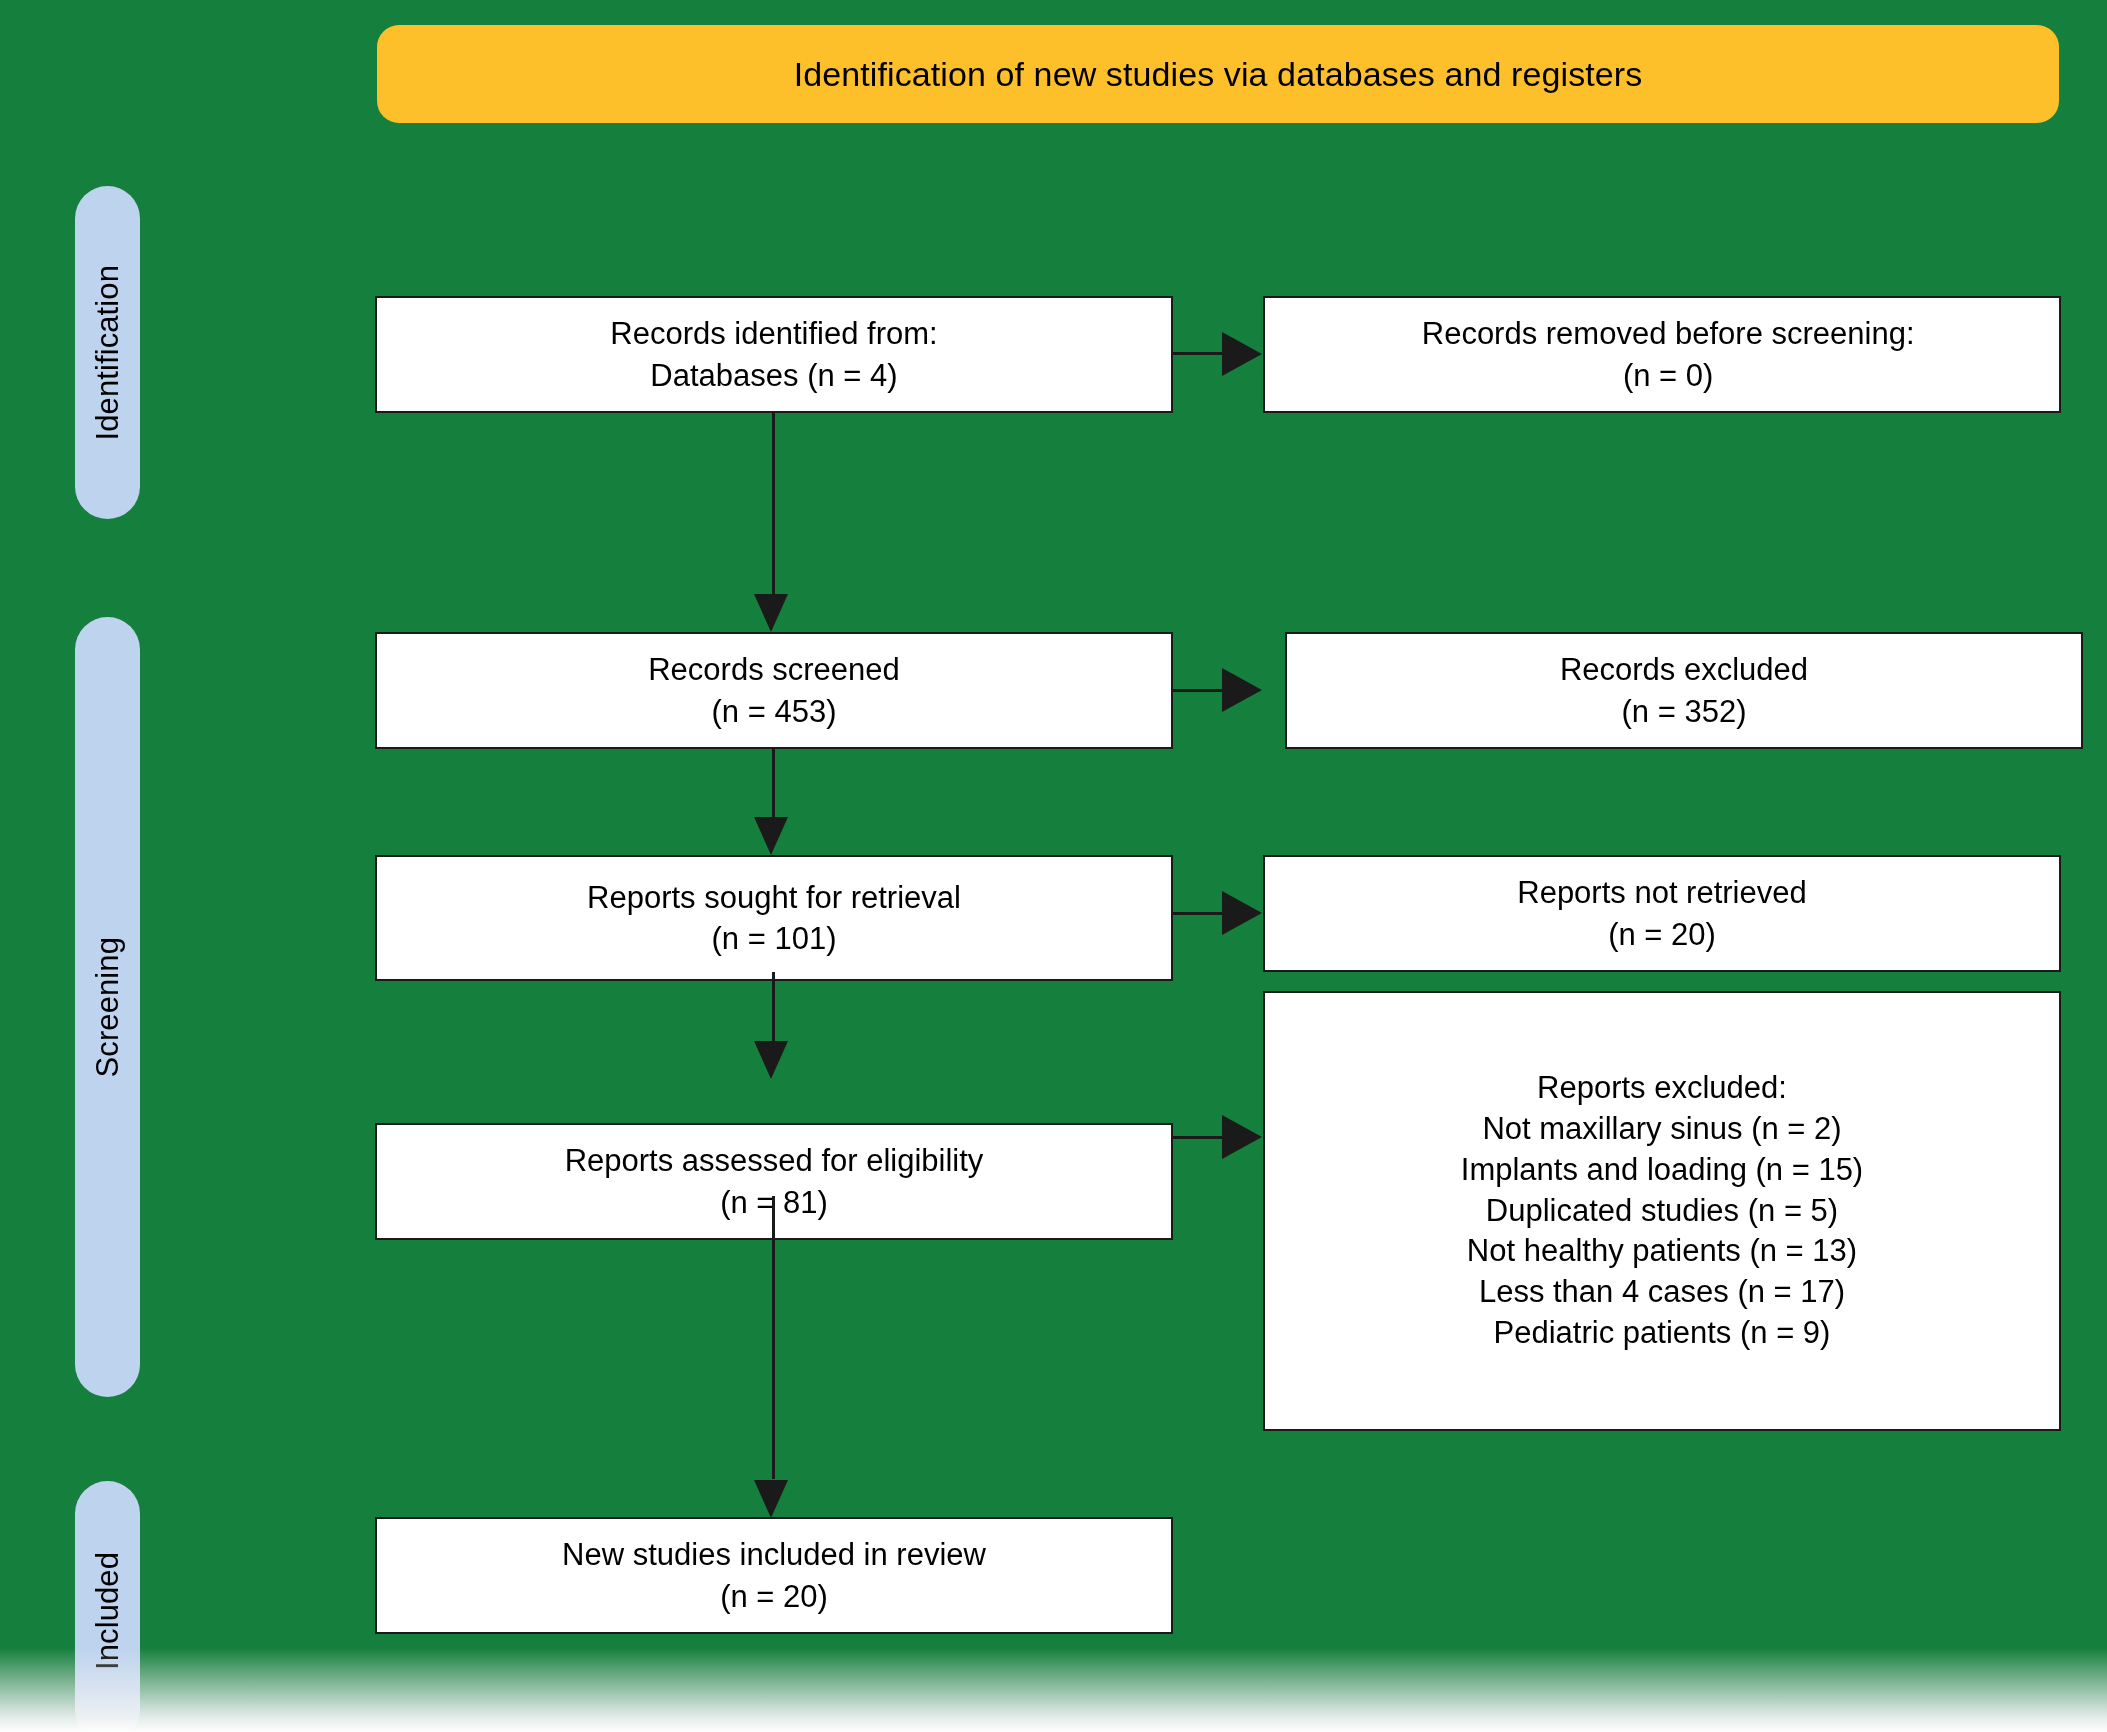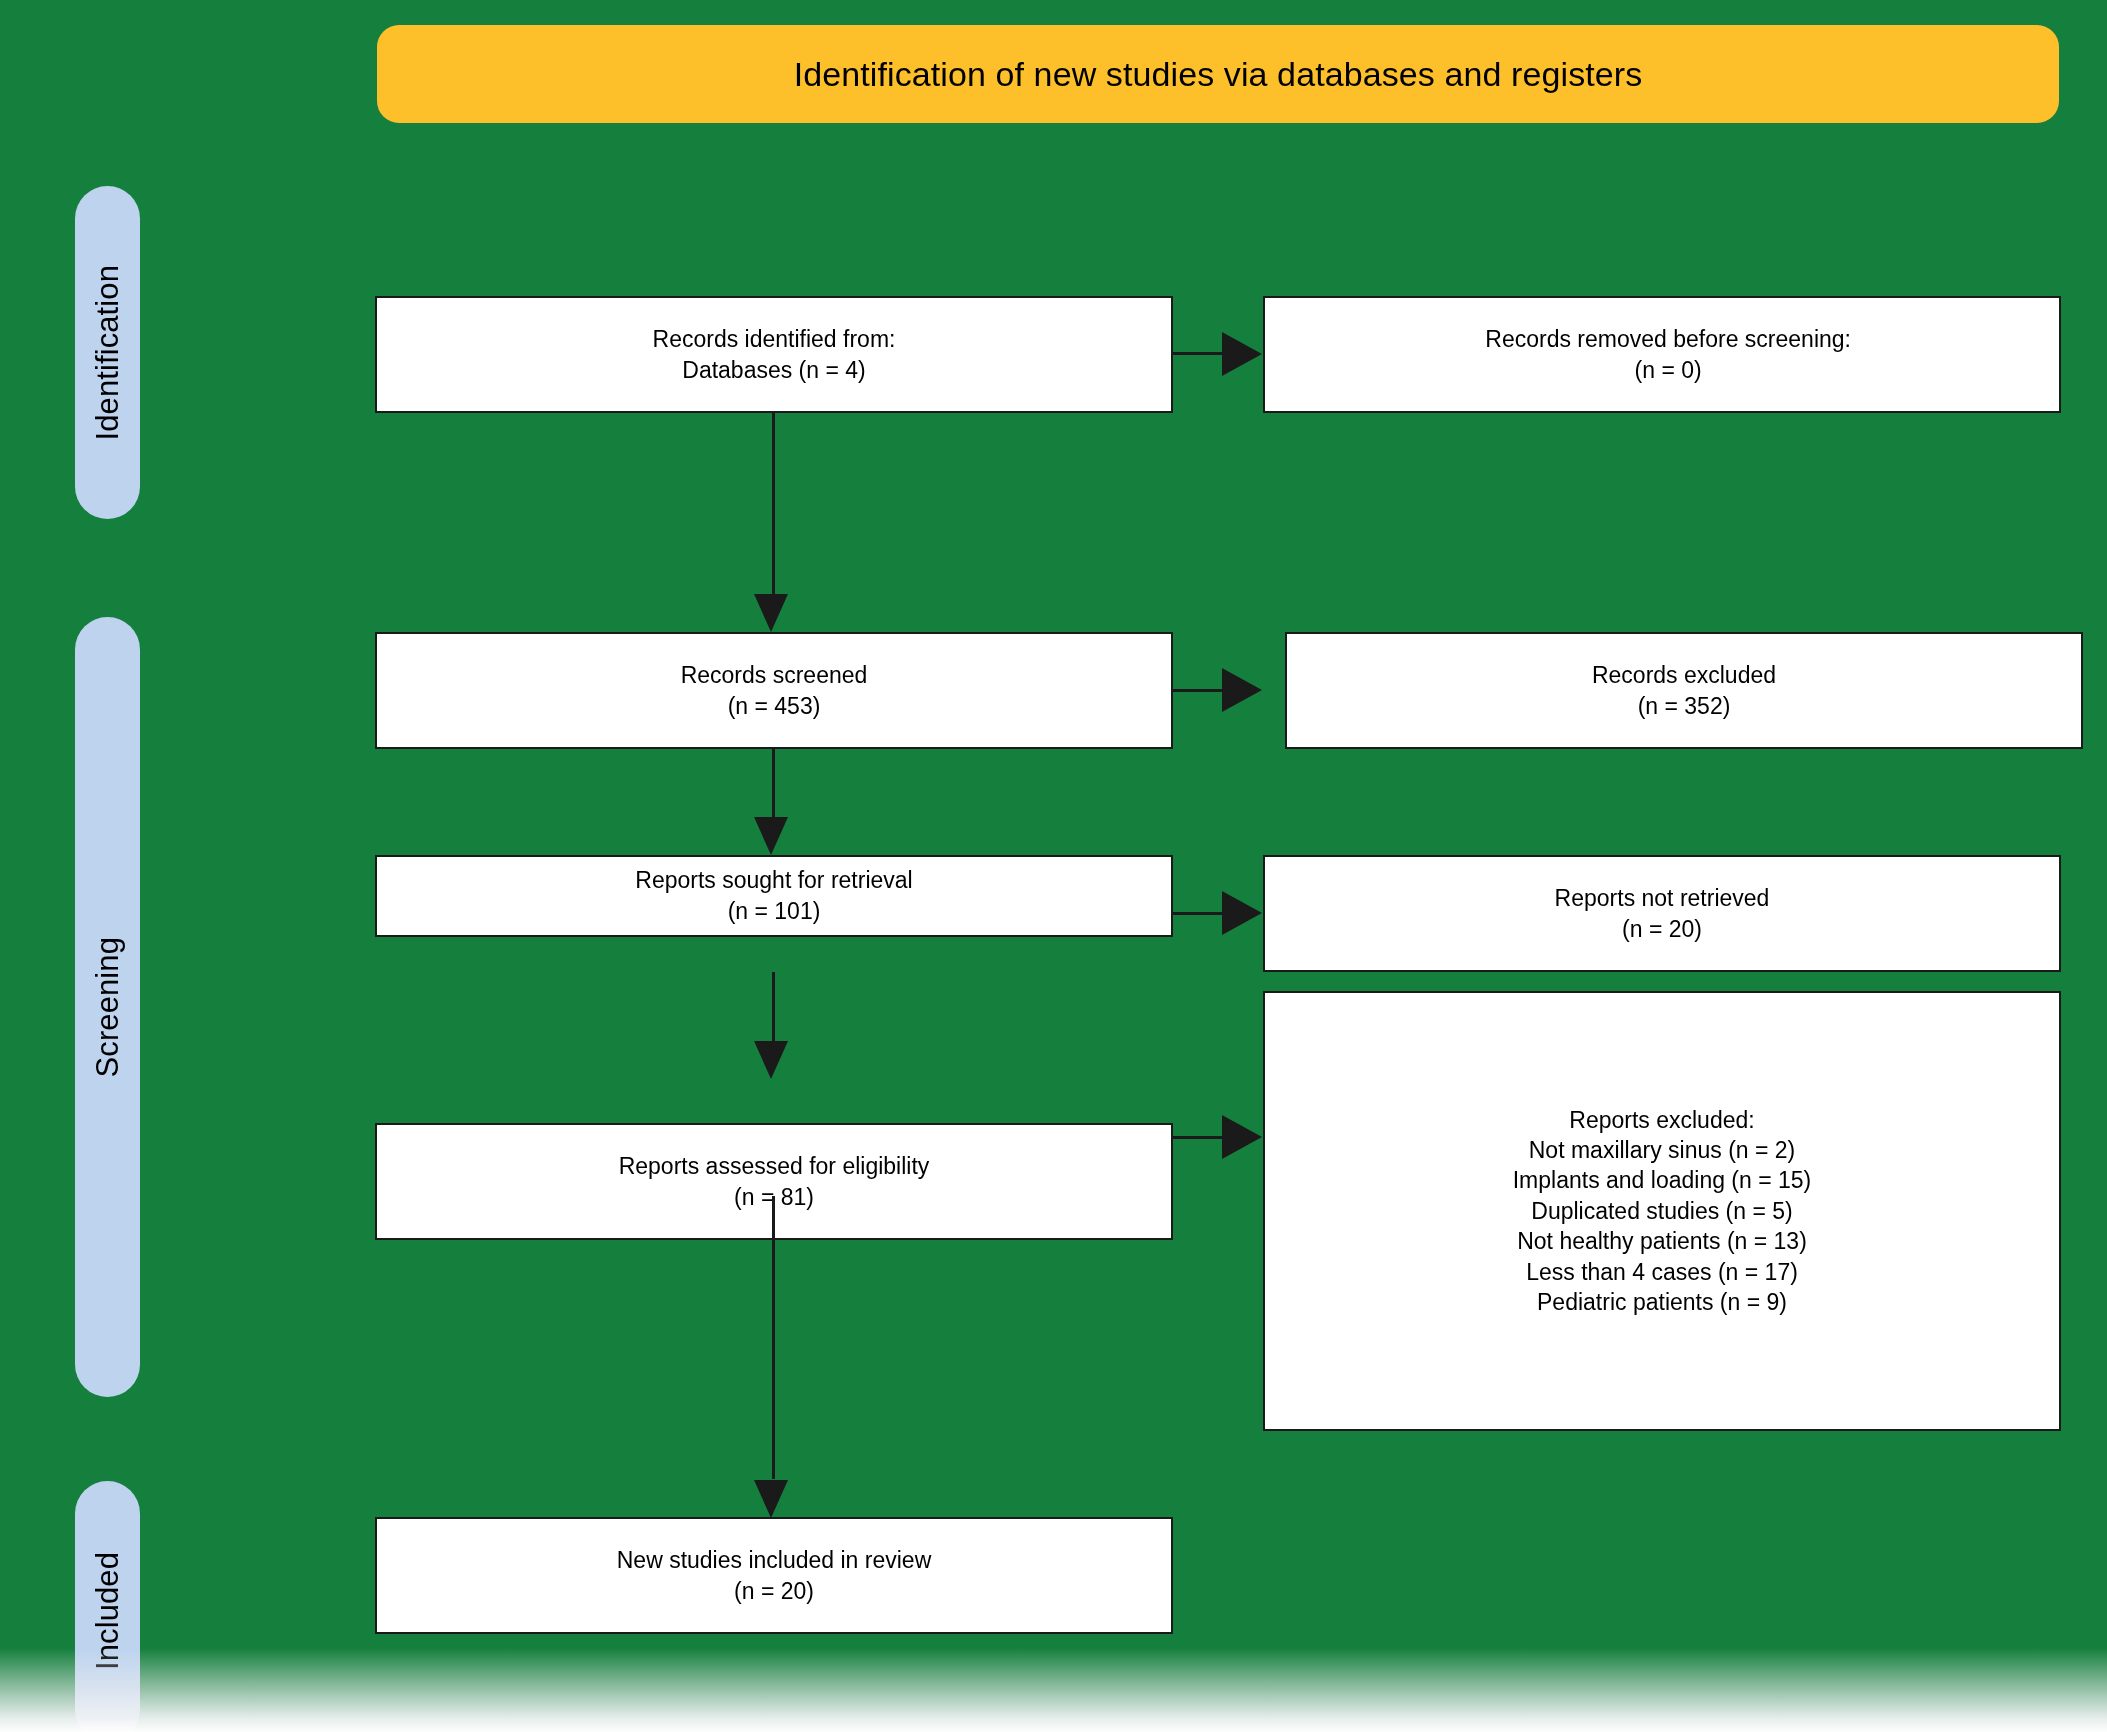"Records identified from:" .flow-box .line { font-size: 23px -> 31px }
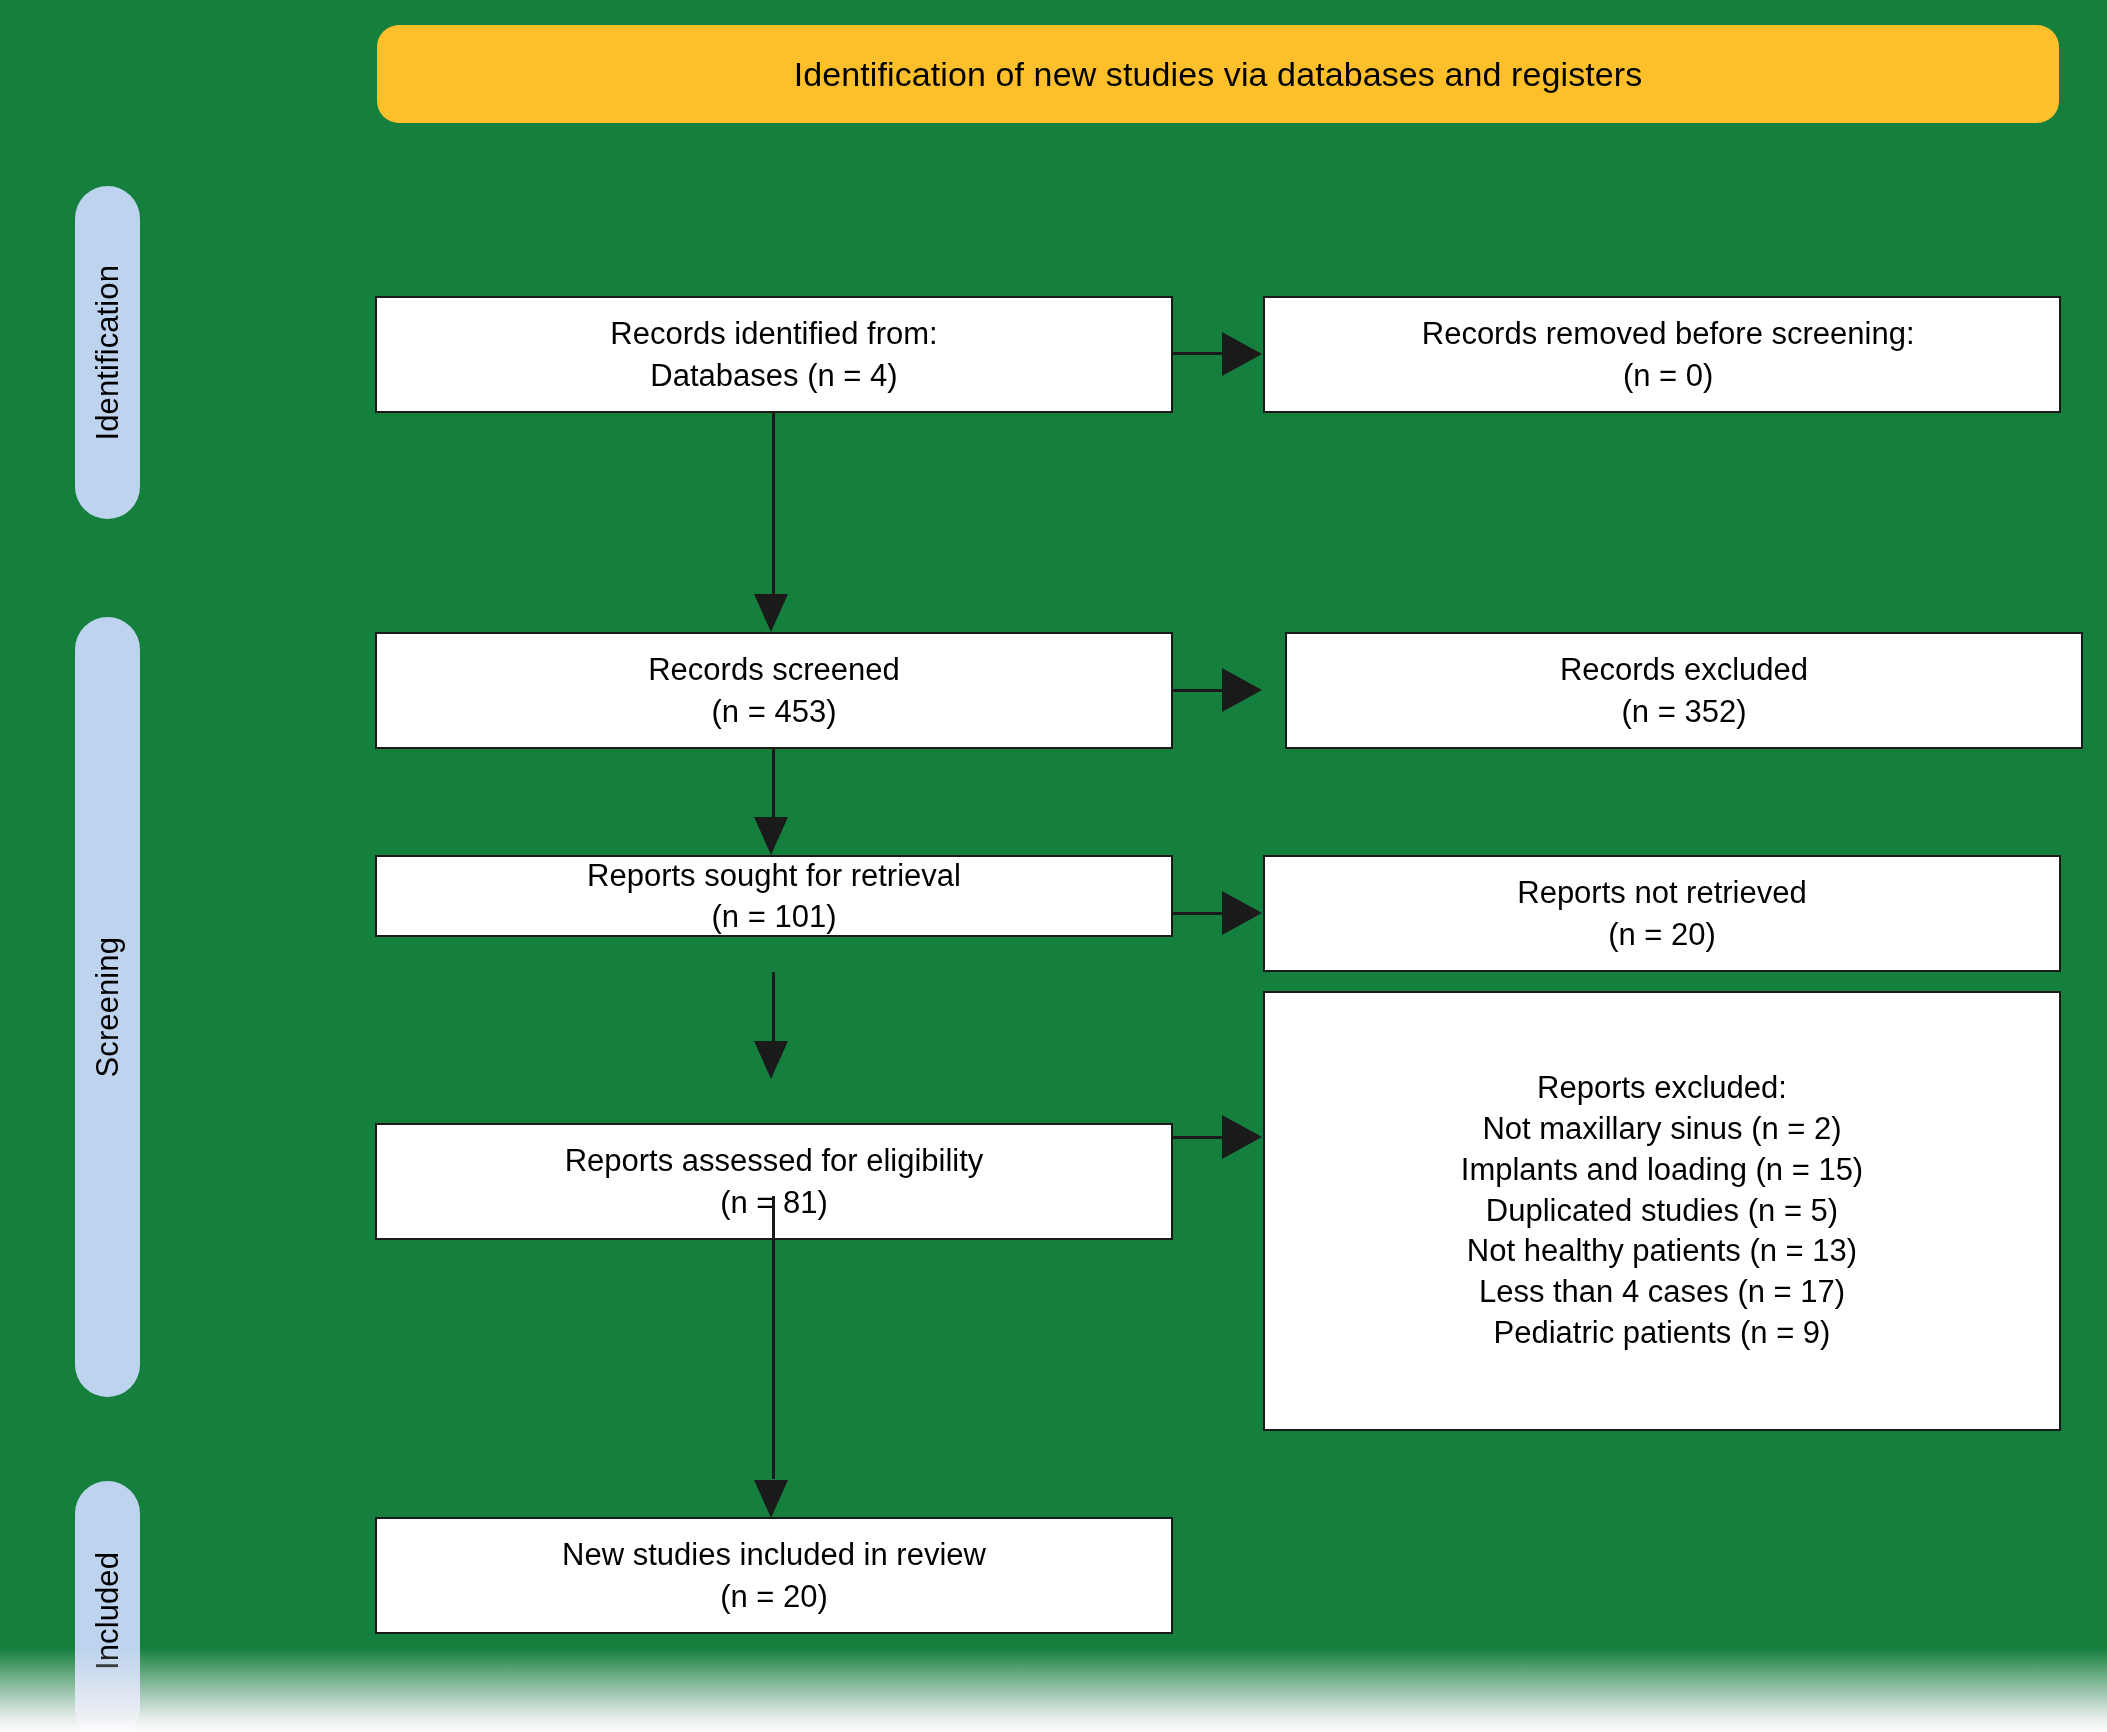"Reports sought for retrieval" #box-sought { height: 82px -> 126px }
